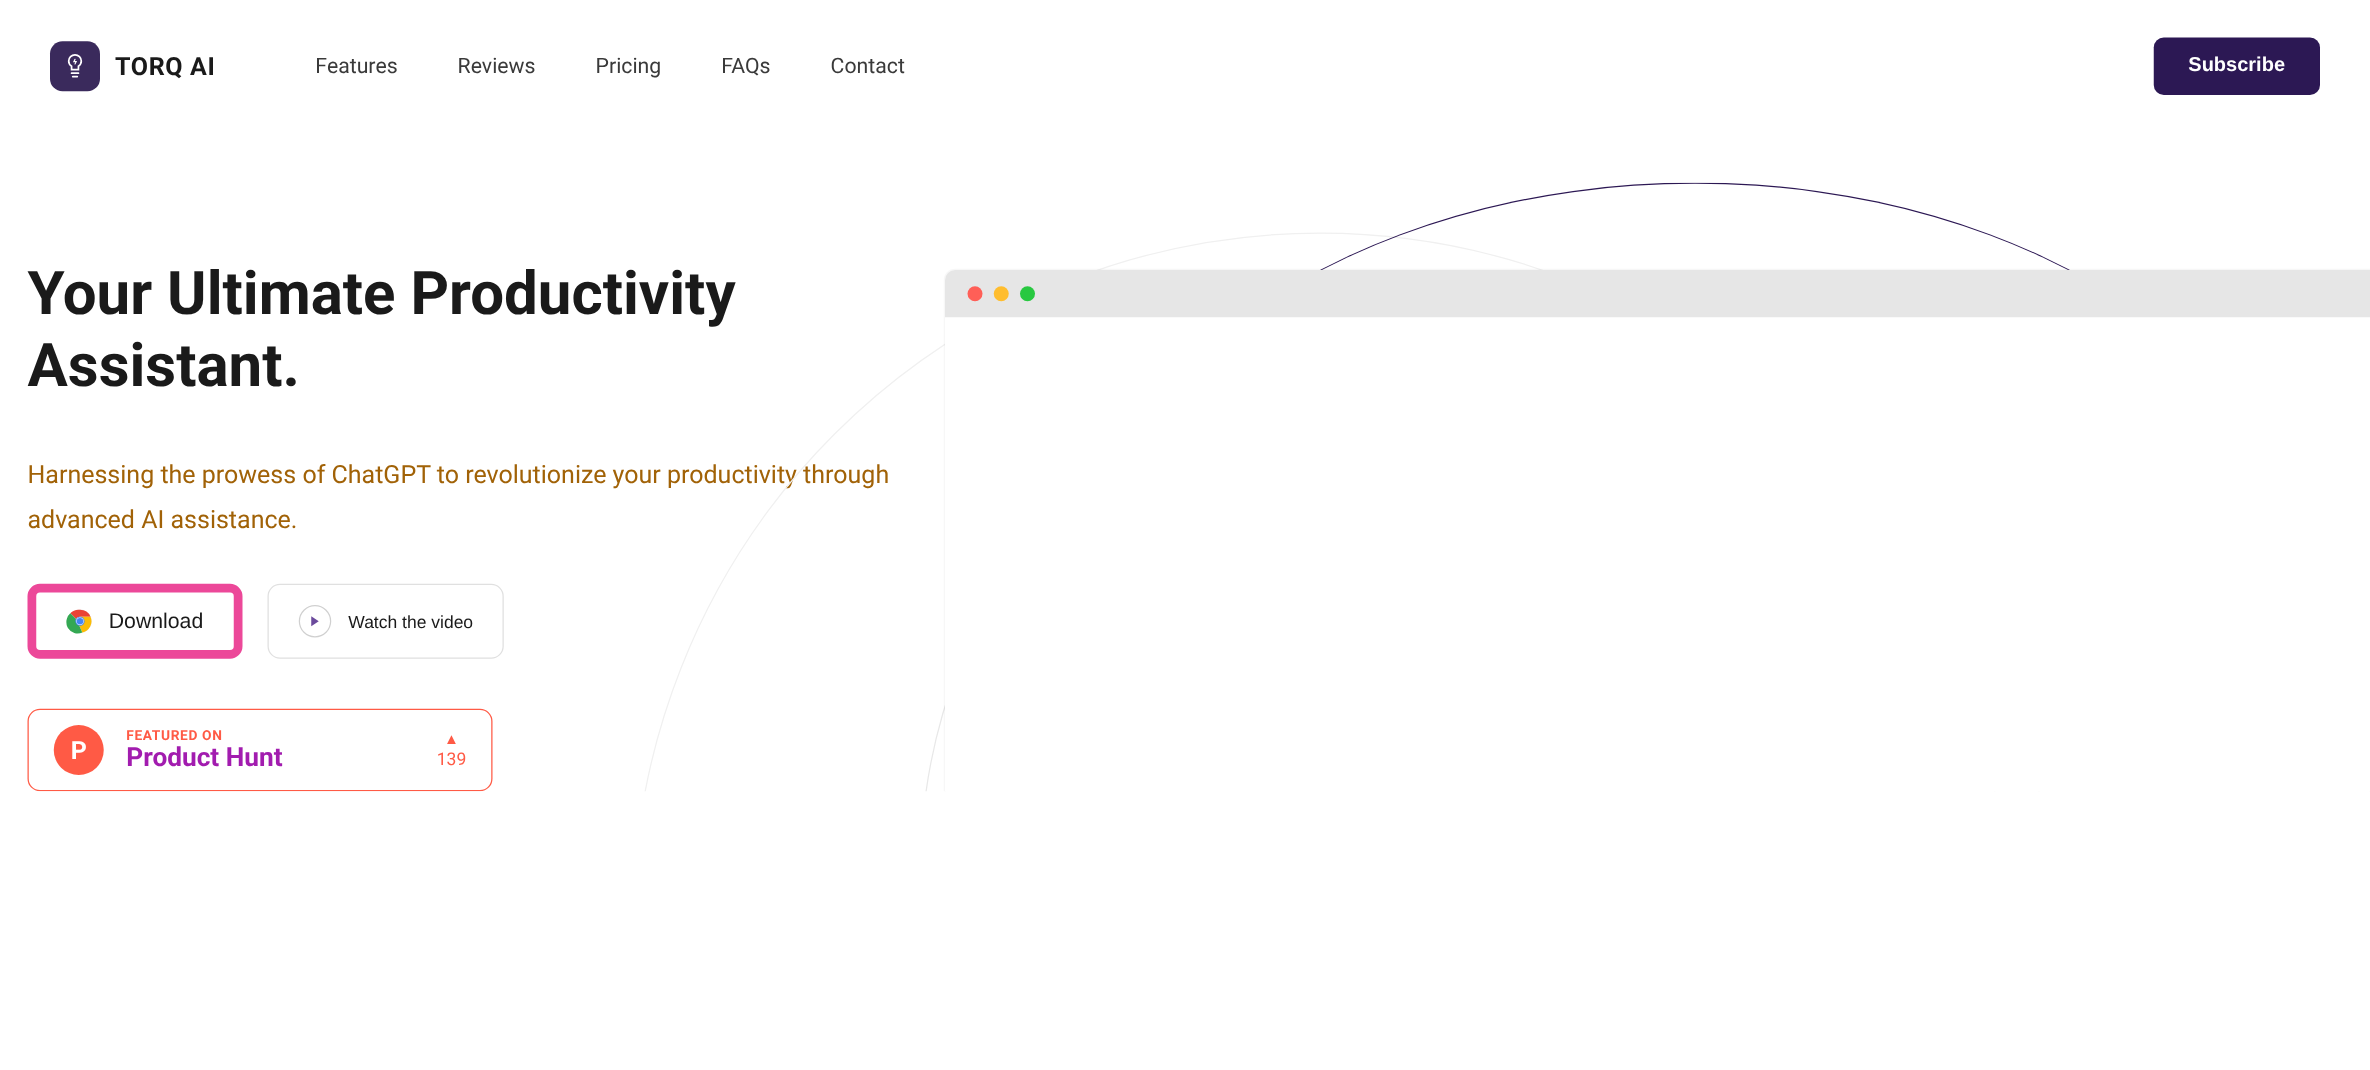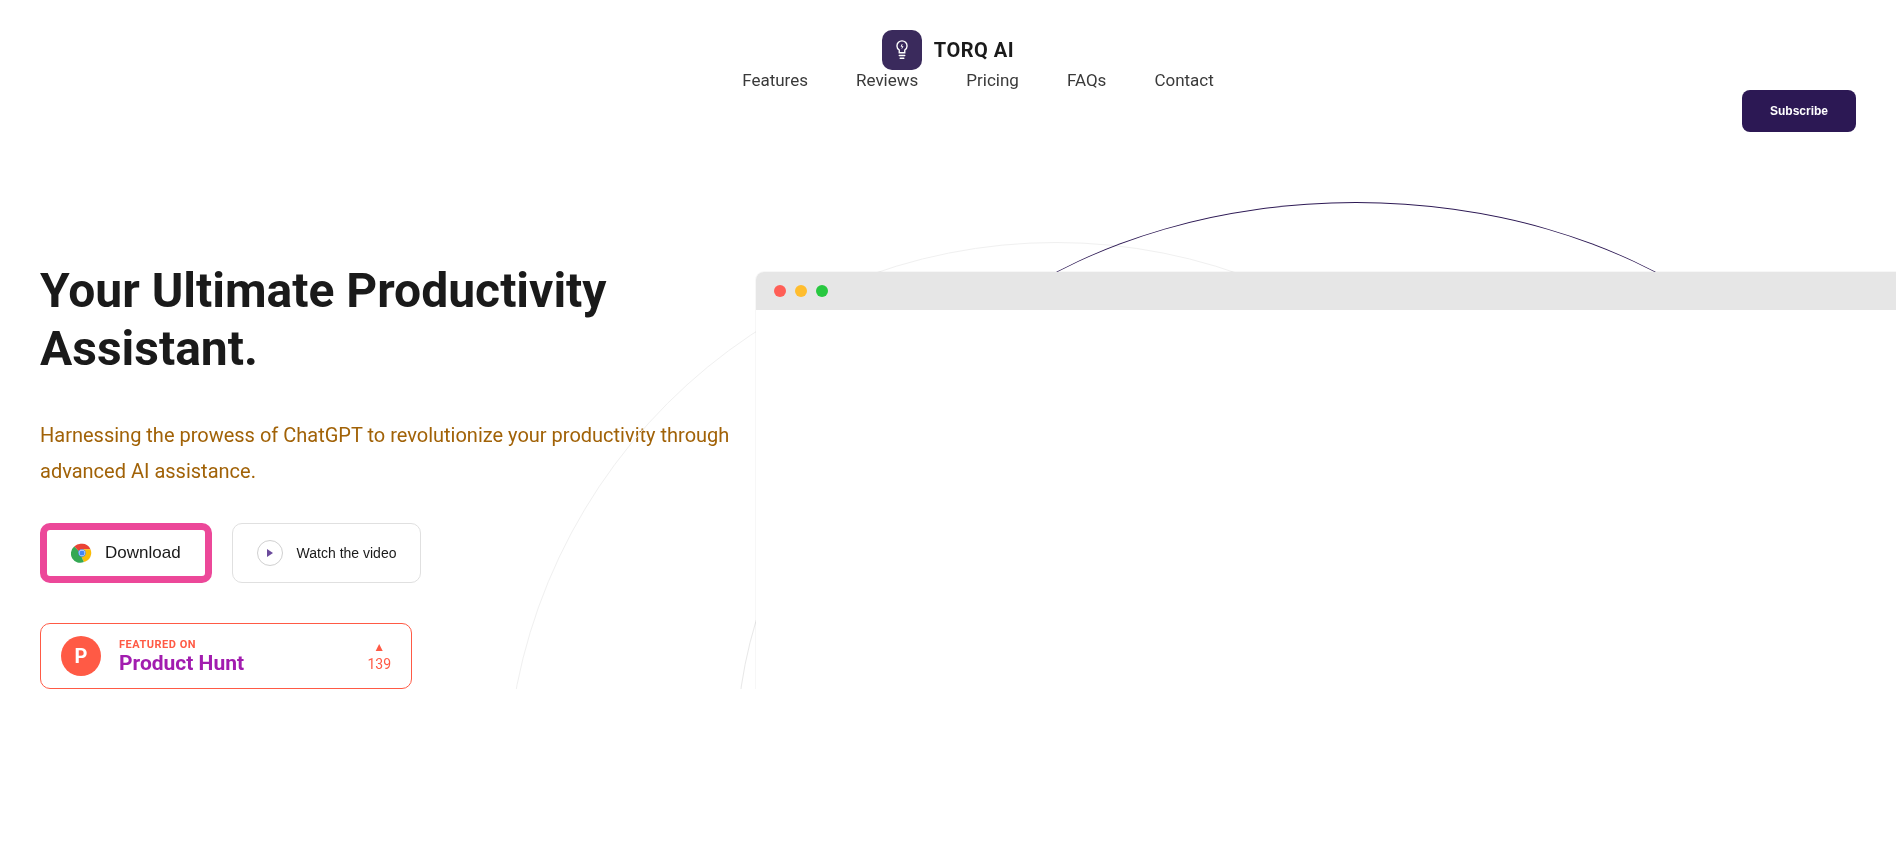"TORQ AI" .header { flex-direction: column -> none; gap: none -> 20px }
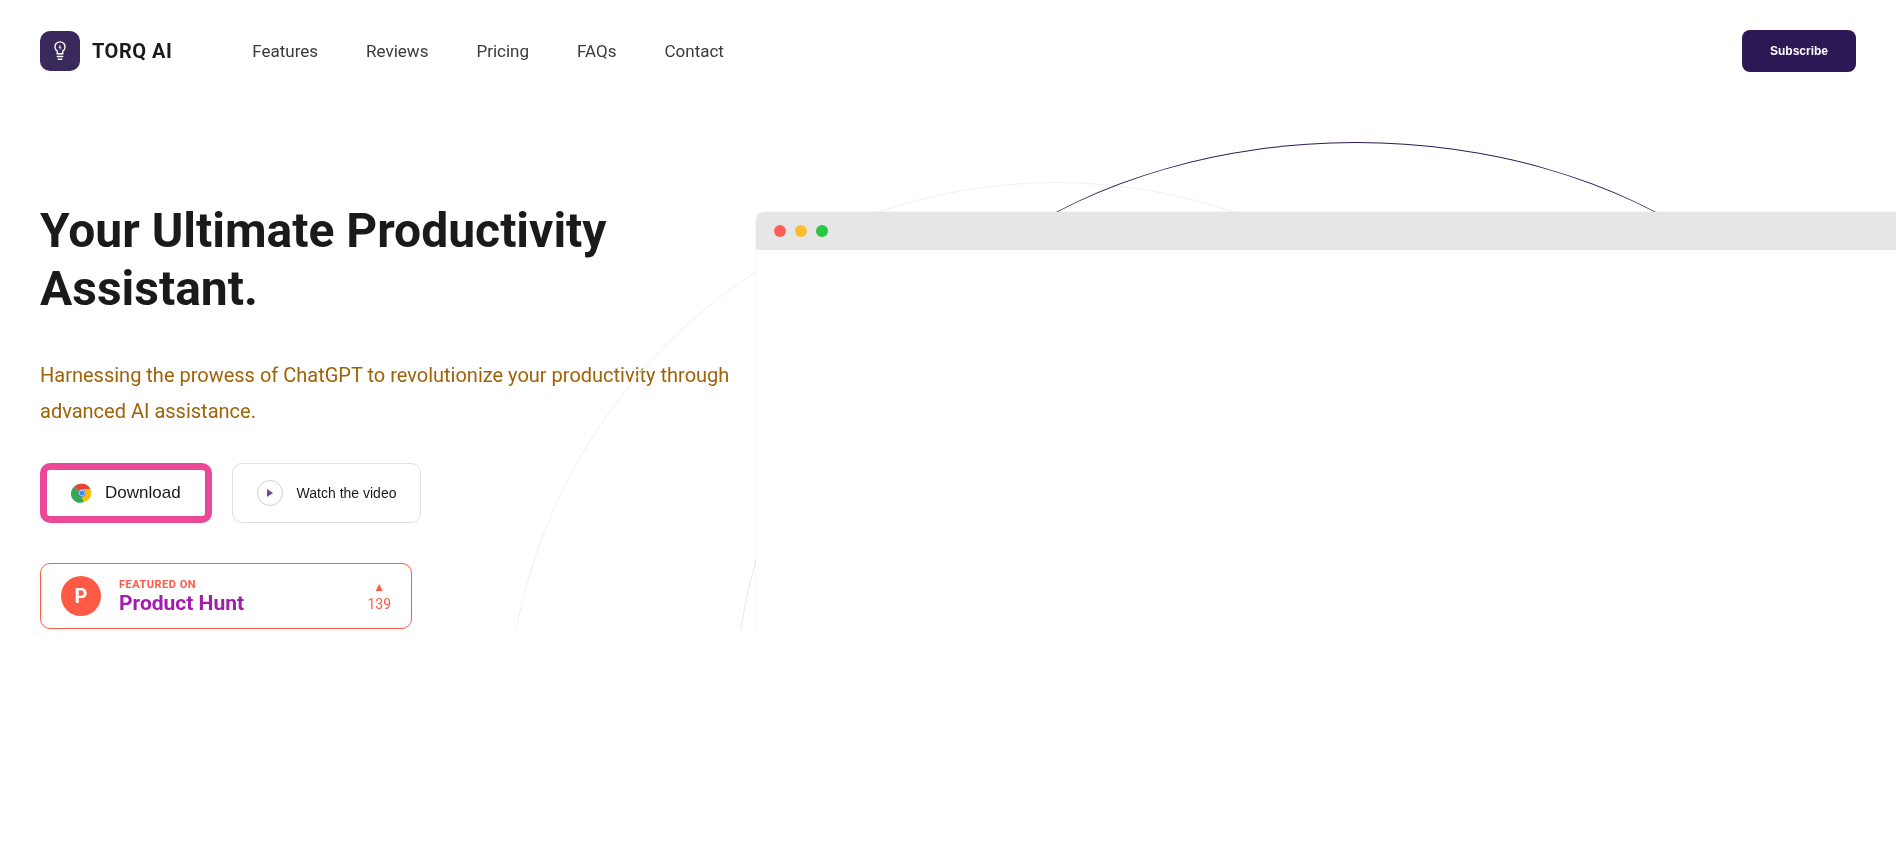"Subscribe" .subscribe-btn { font-size: 12px -> 16px }
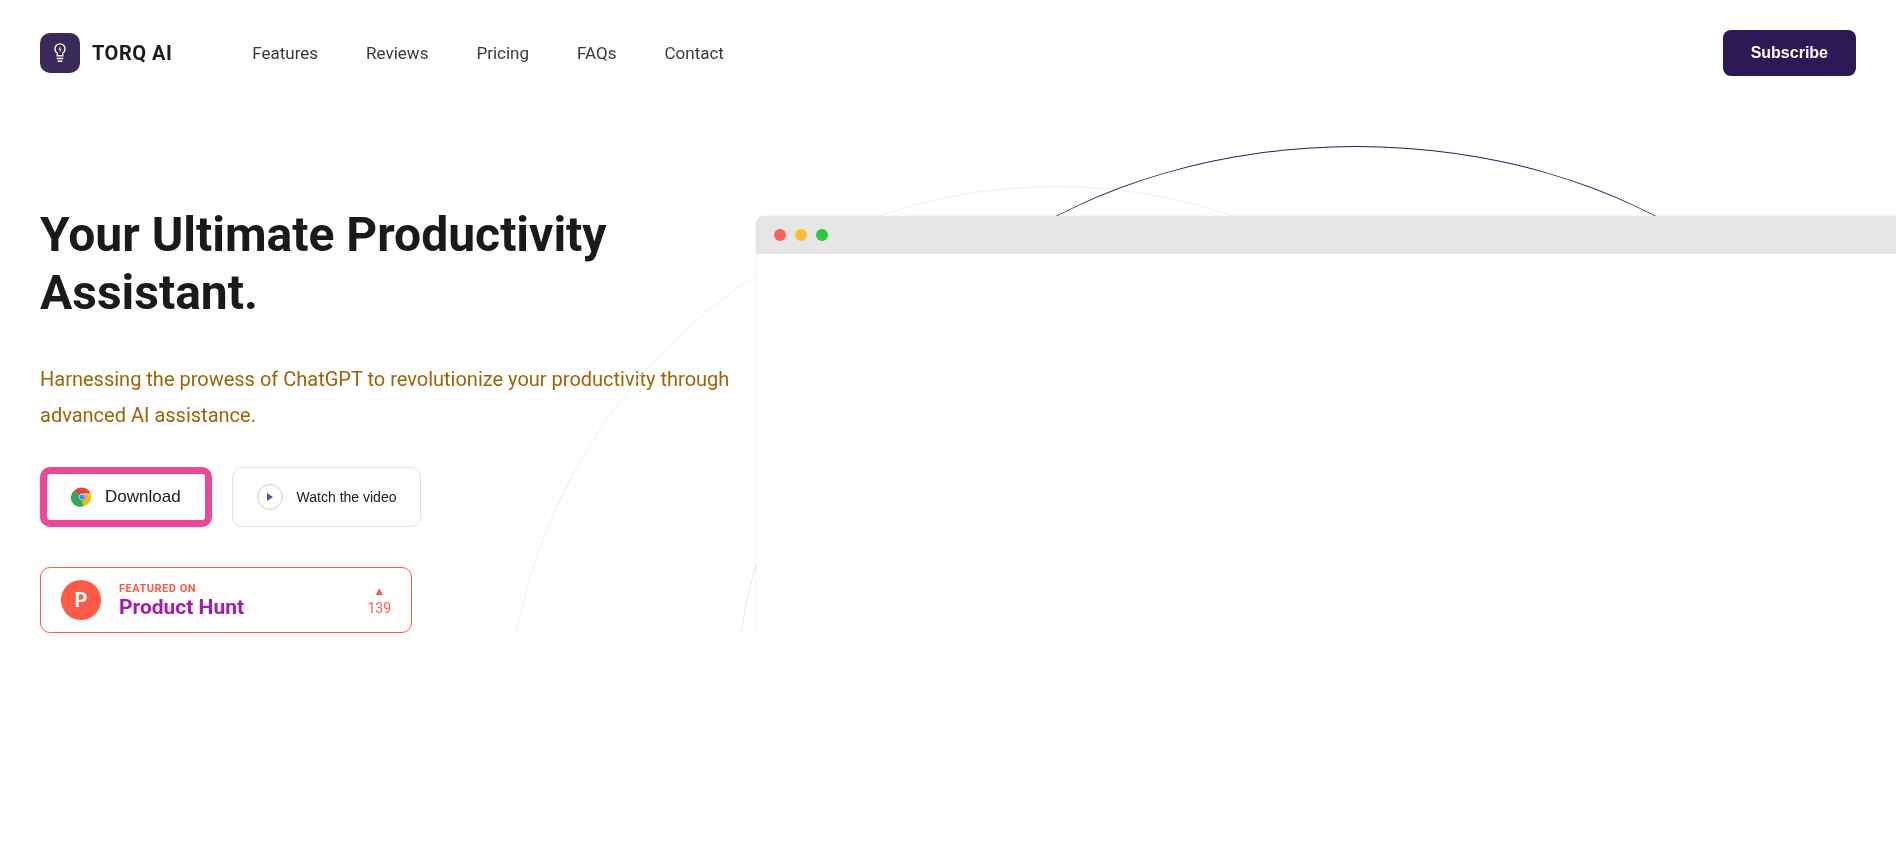"Your Ultimate Productivity Assistant." .hero { padding: 0 40px -> 0 22px }
